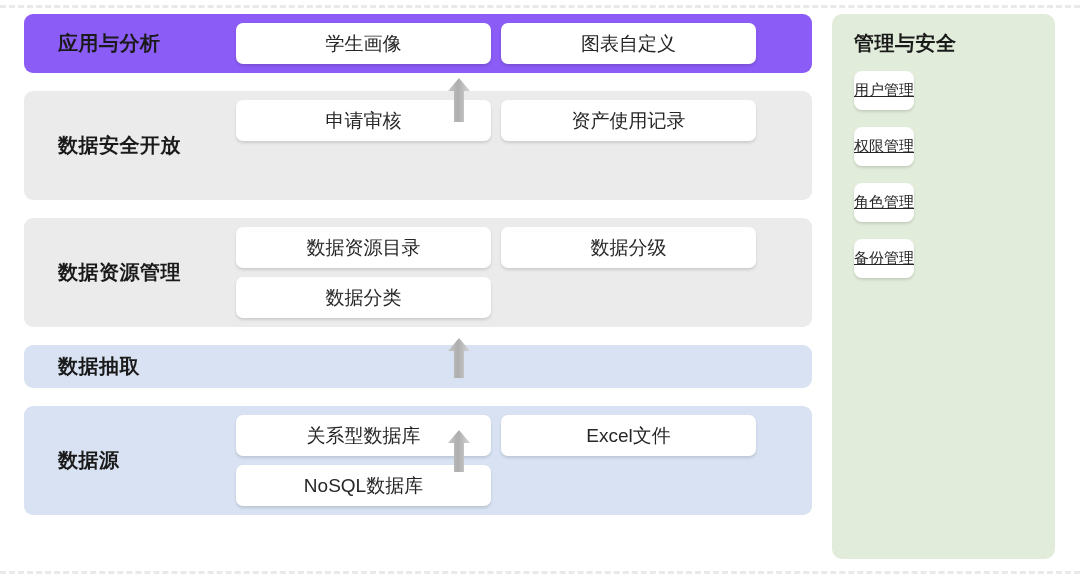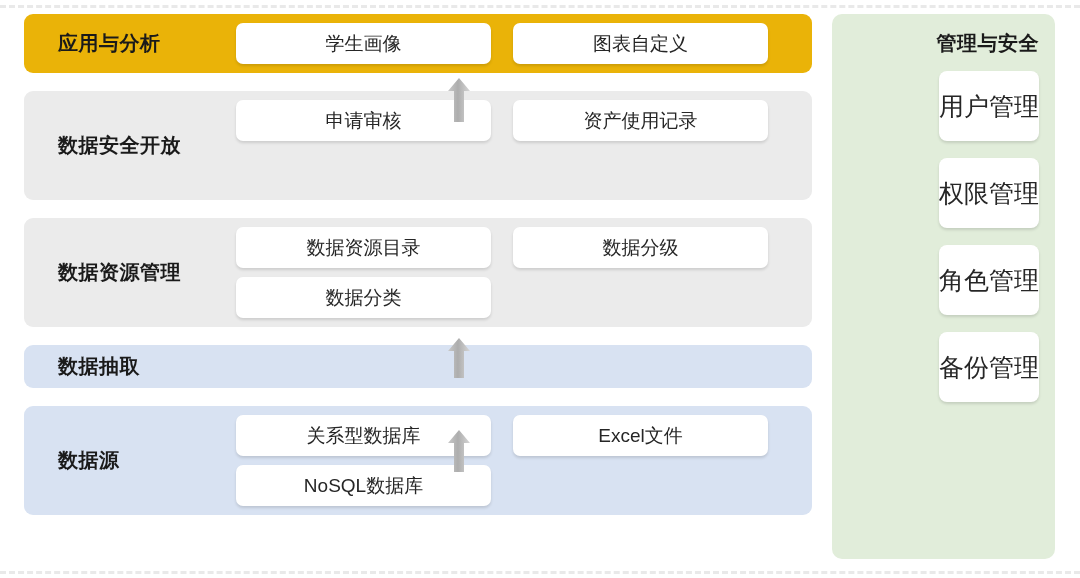"应用与分析" .band.orange { background: #eab308 -> #8b5cf6 }
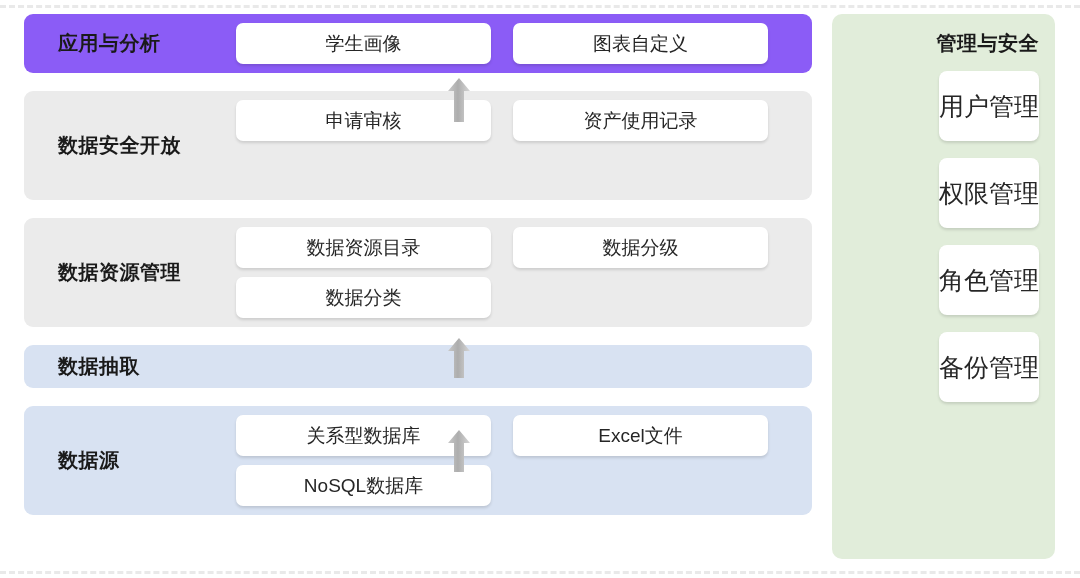"学生画像" .band-cards { gap: 9px 22px -> 9px 10px }
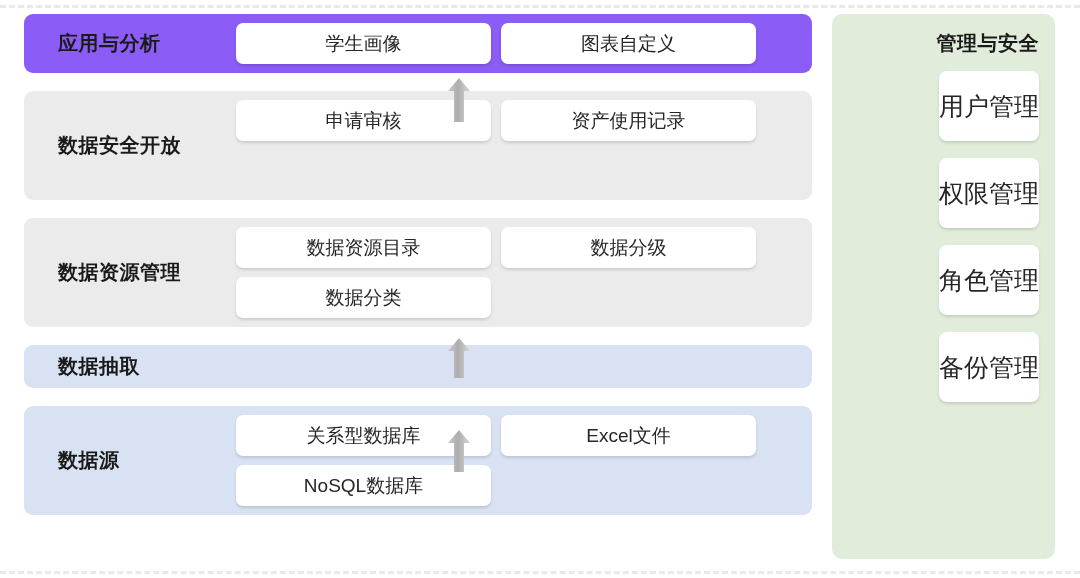"管理与安全" .panel { align-items: flex-end -> flex-start; padding: 0 16px -> 0 22px }
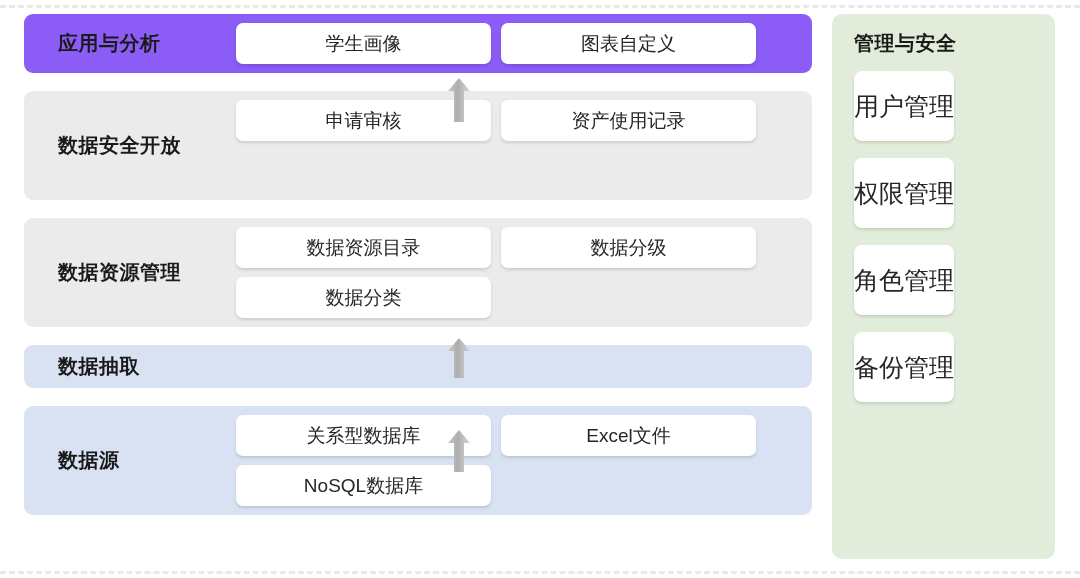"用户管理" .panel-card { font-size: 25px -> 15px; height: 70px -> 39px; text-decoration: none -> underline }
